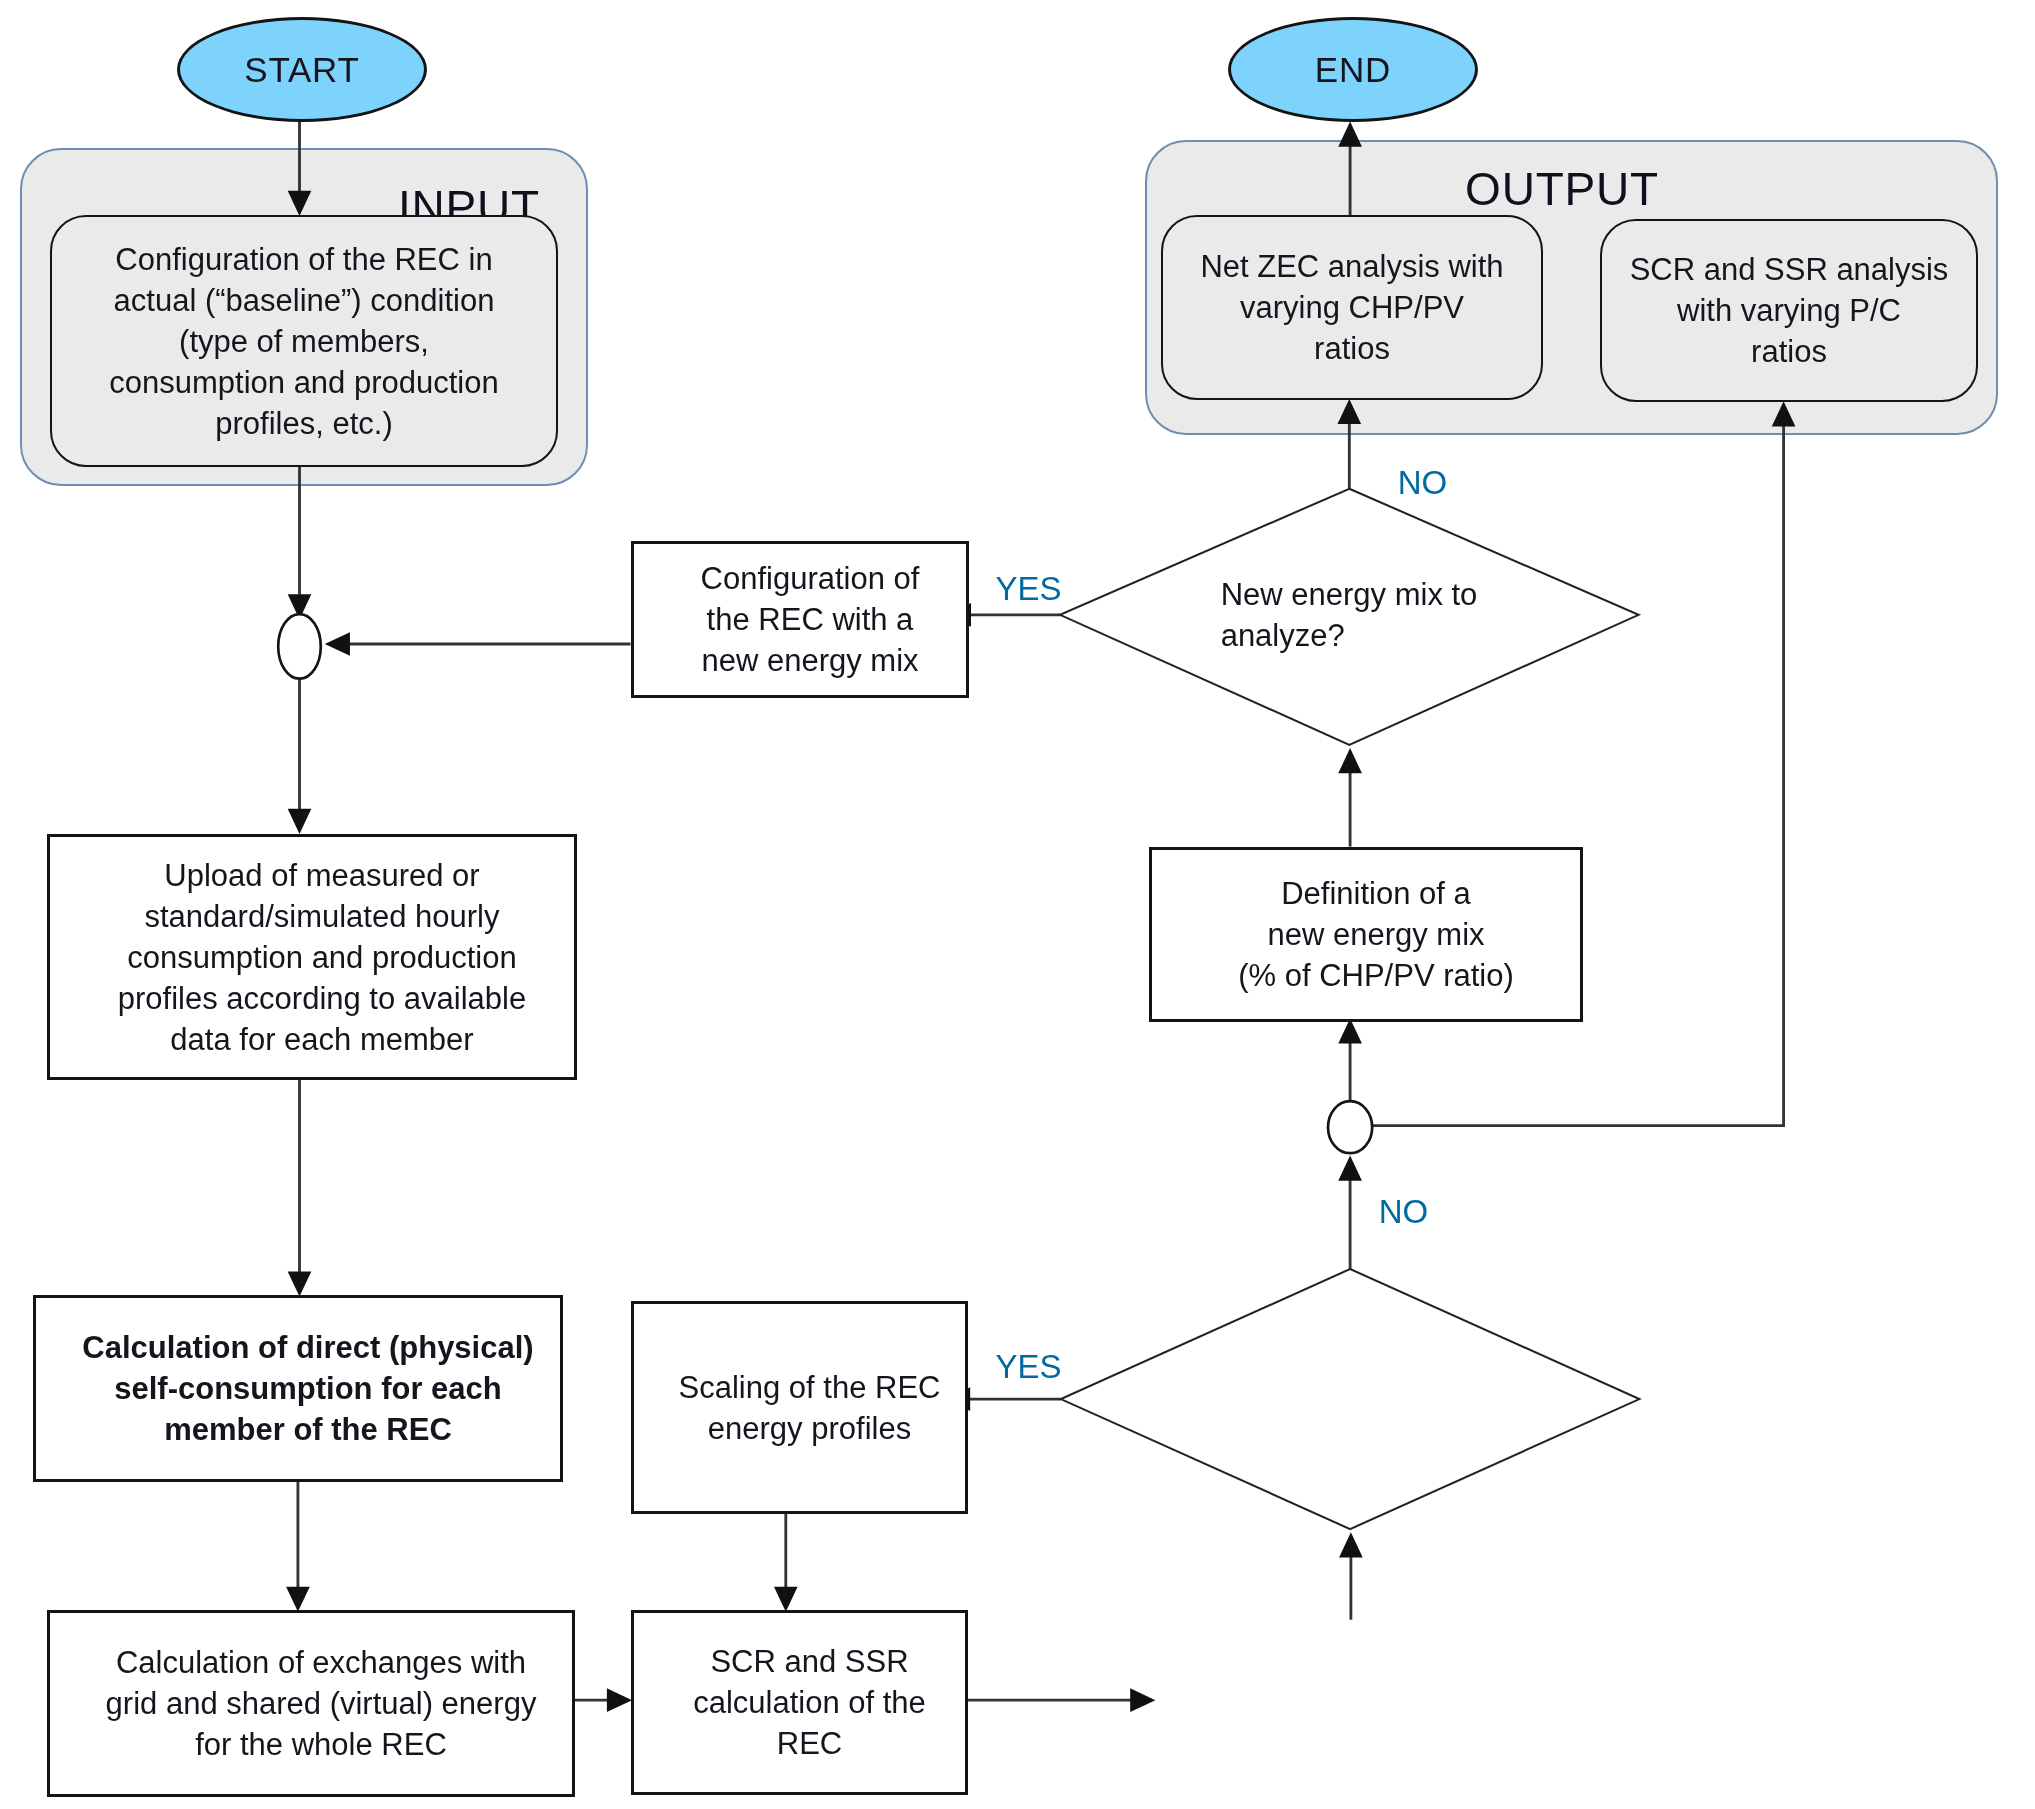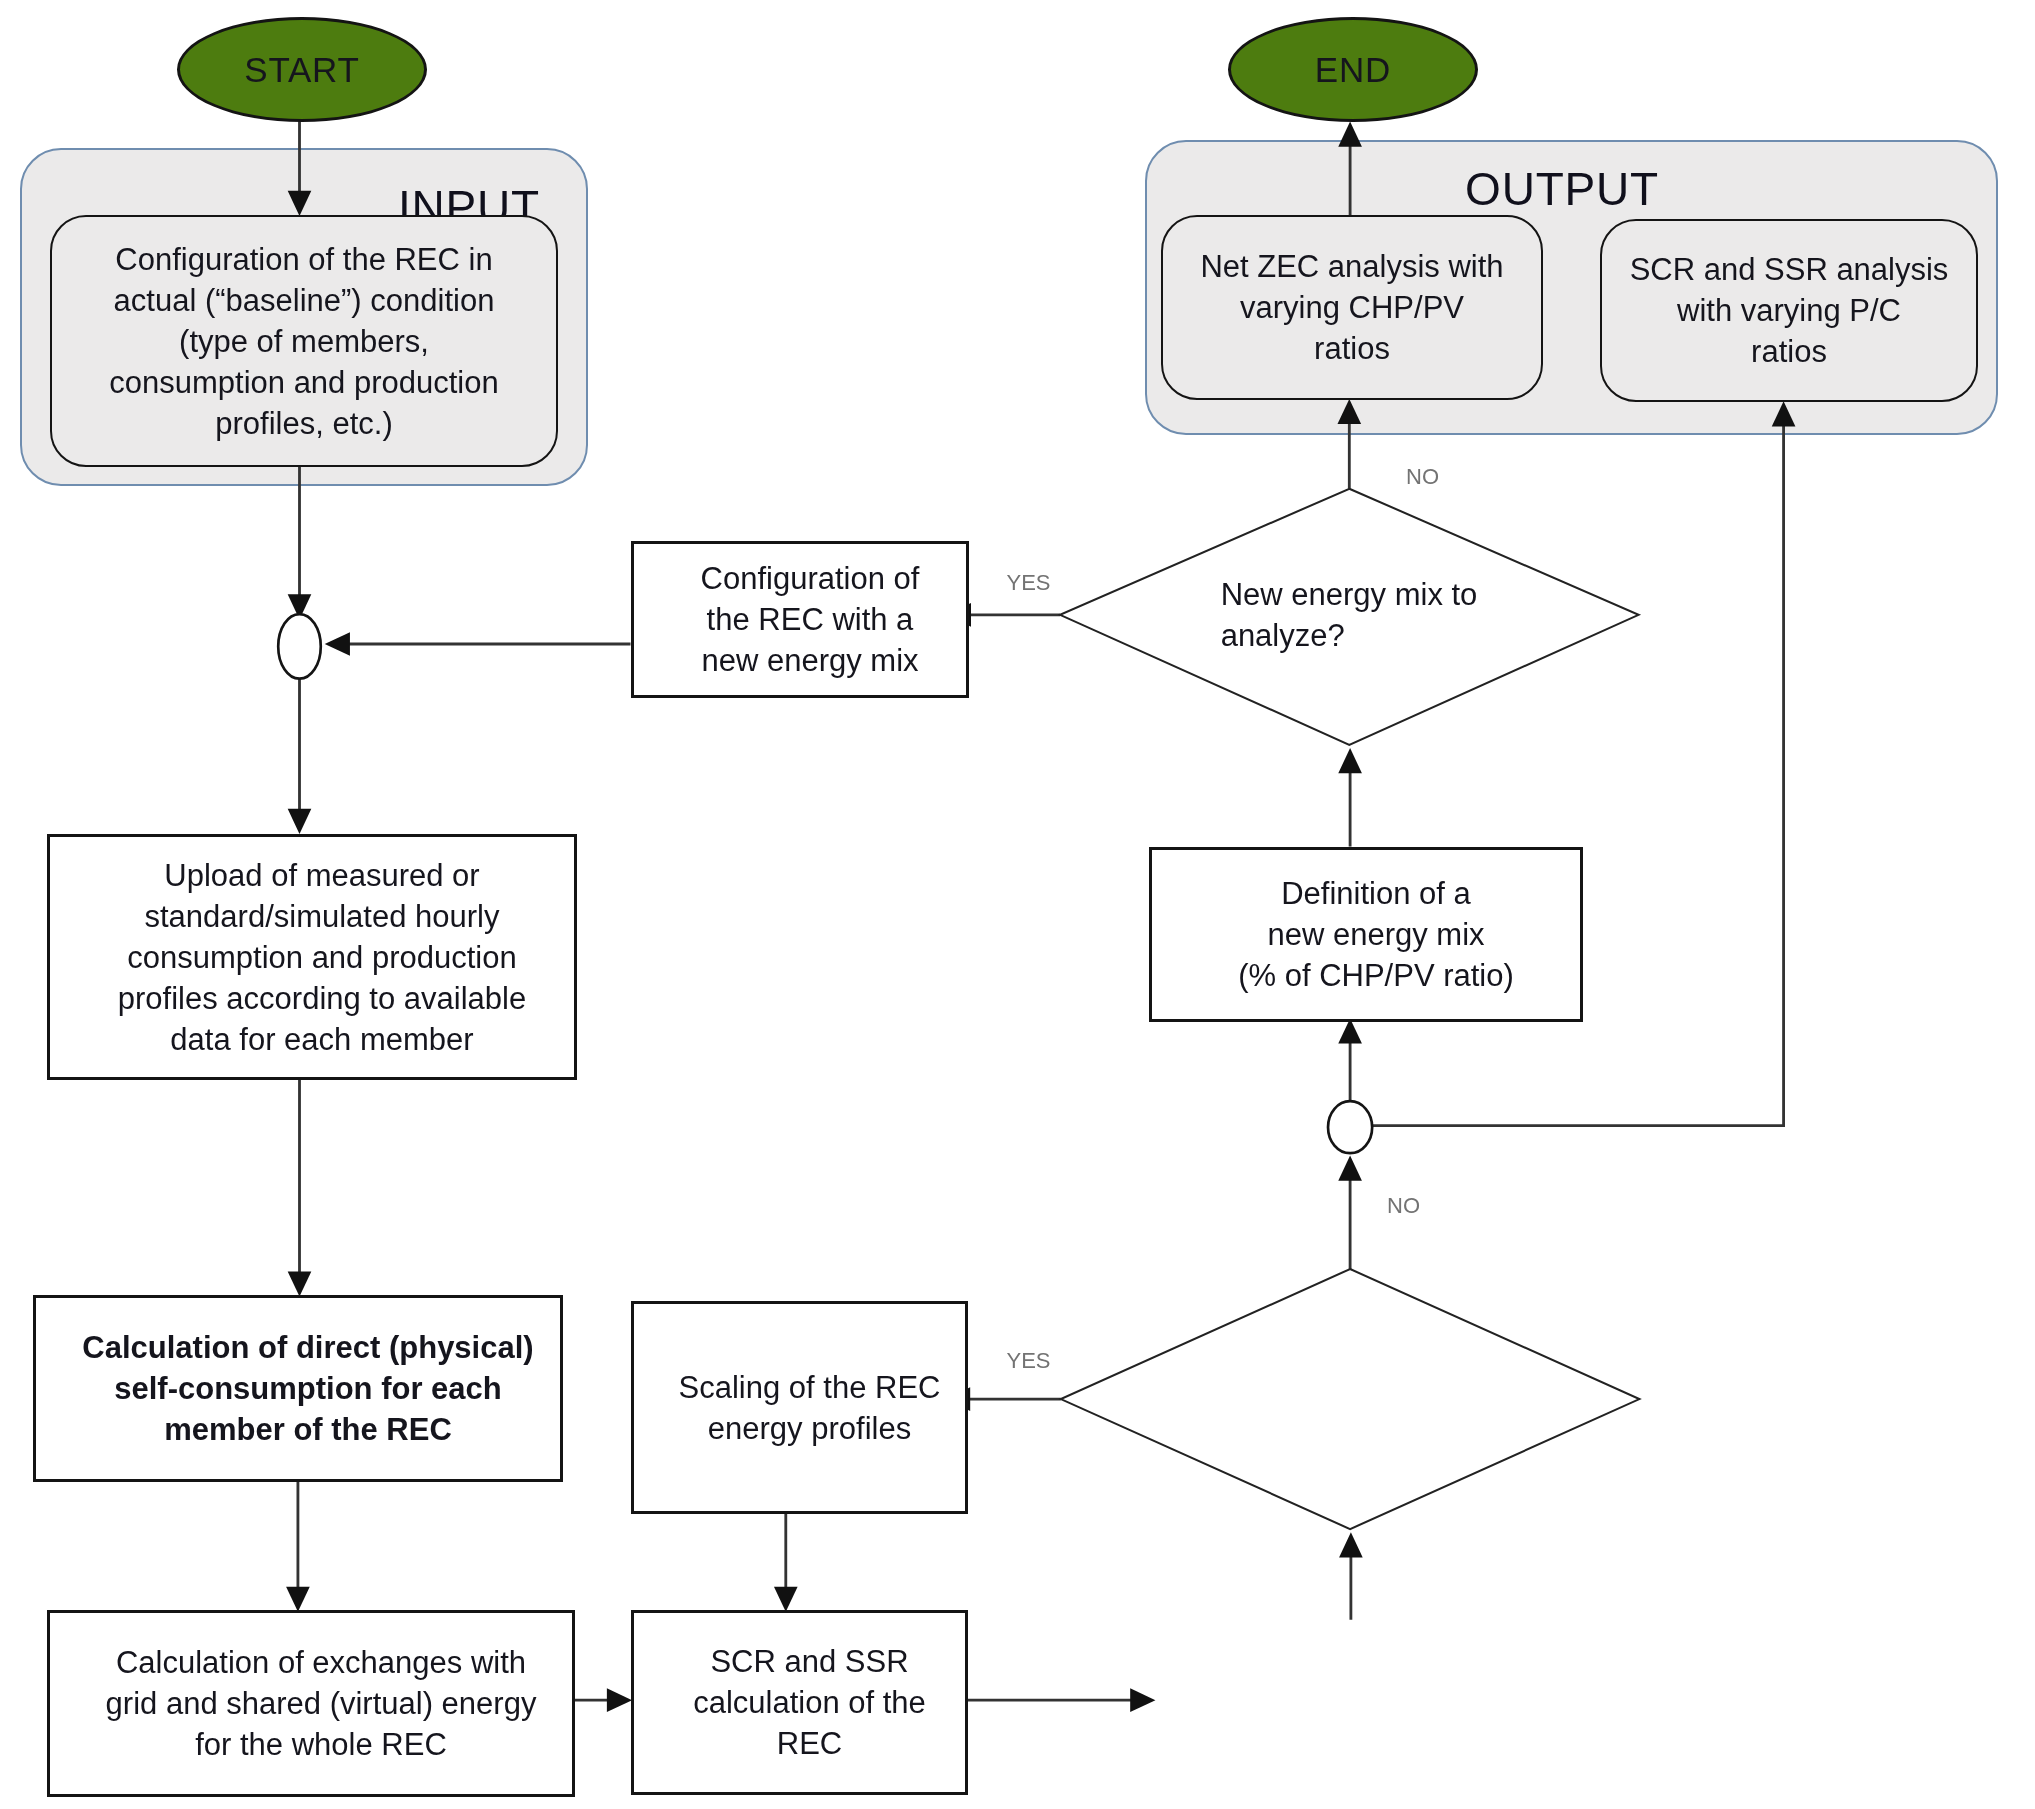"START" .oval { background: #4d7c0f -> #7dd3fc }
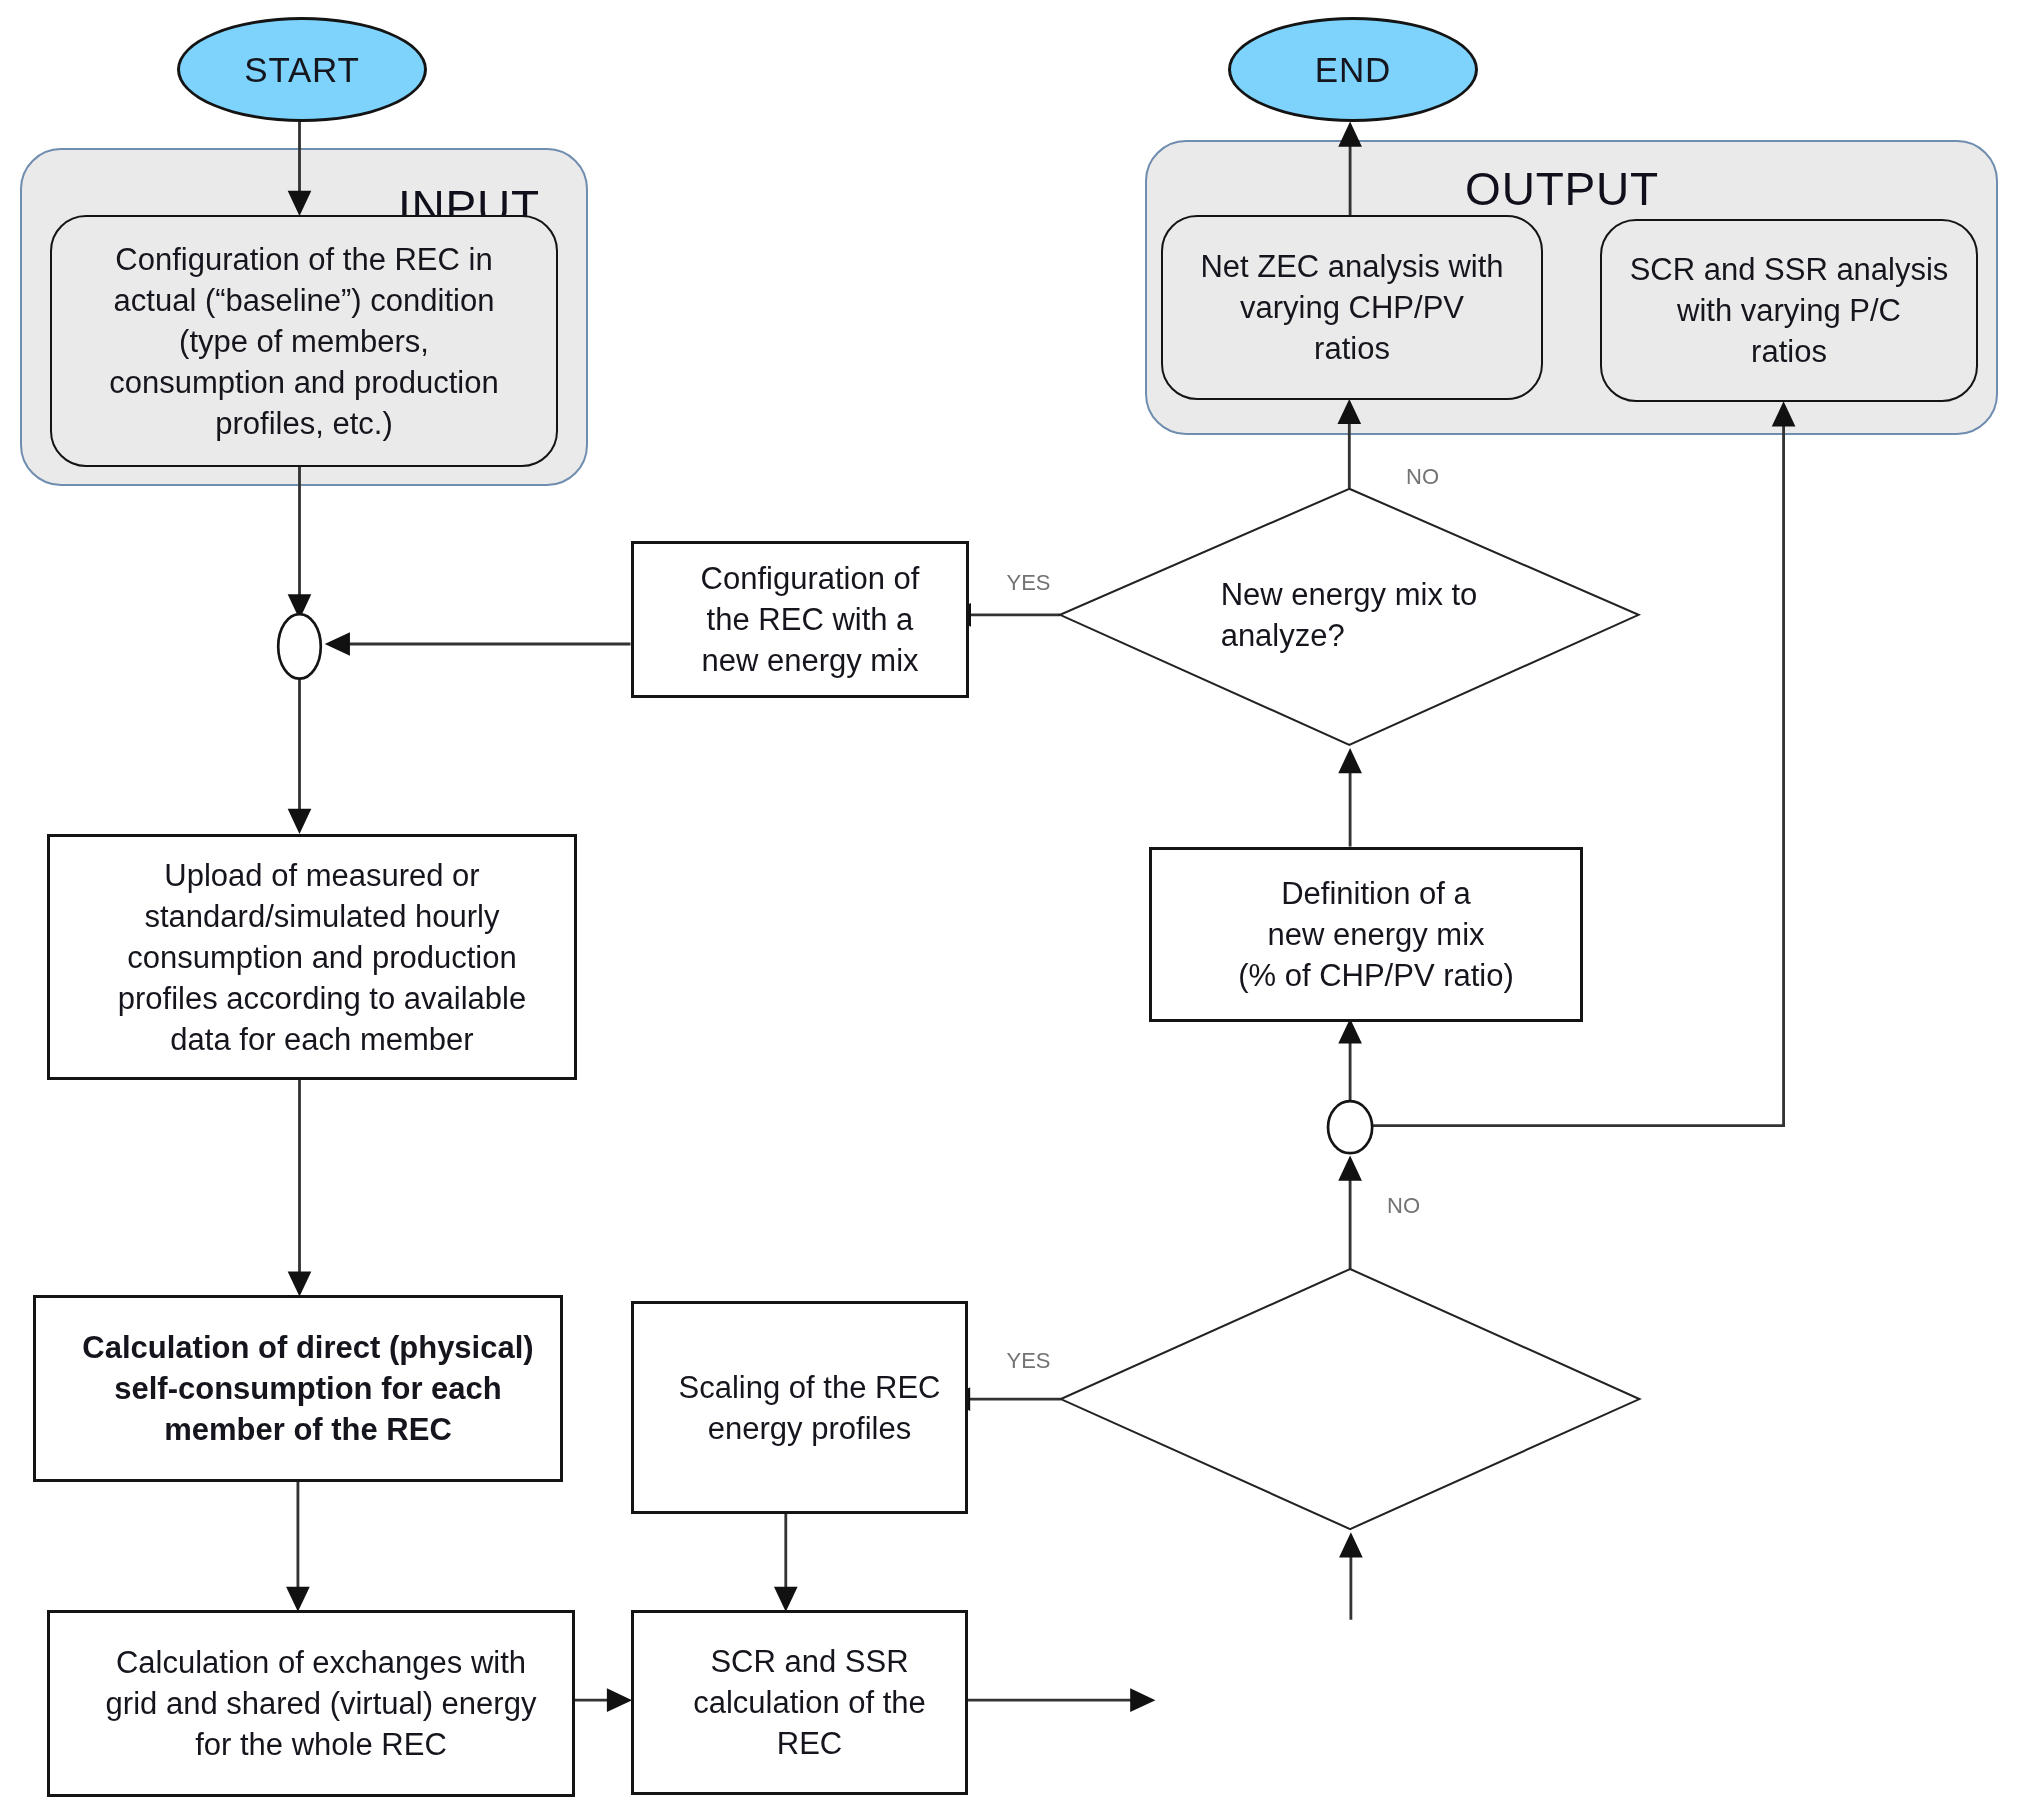"NO" .edgelbl { color: #737373 -> #0369a1; font-size: 22px -> 33px }
